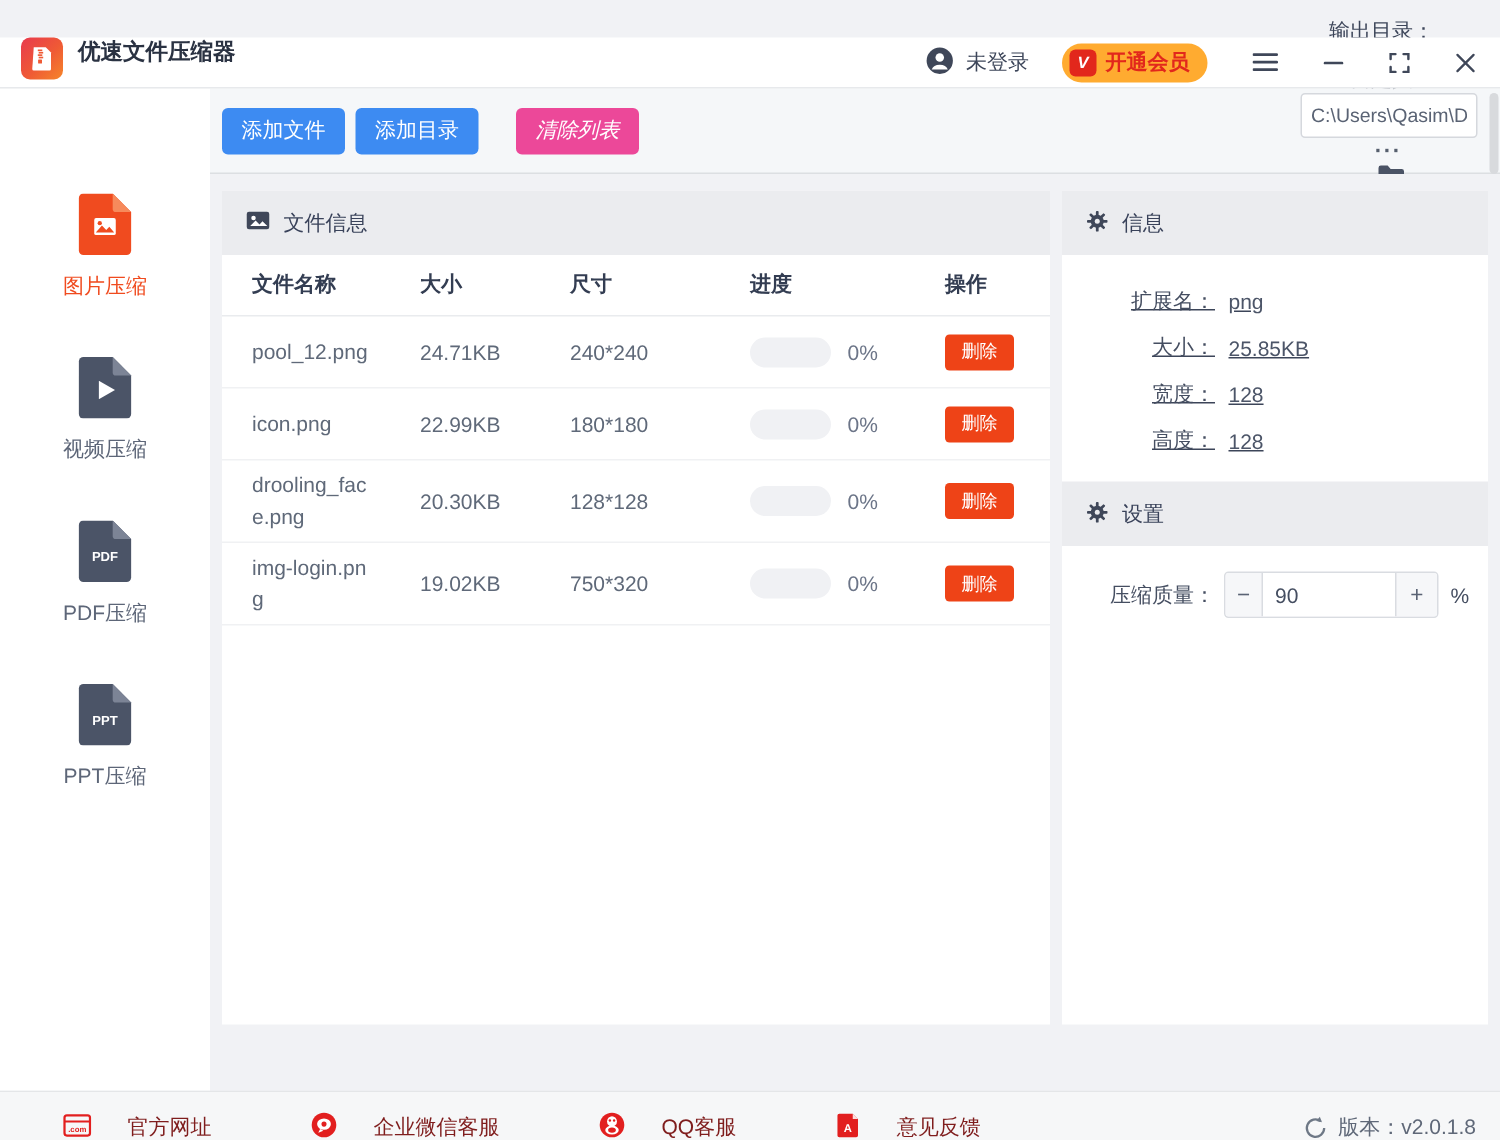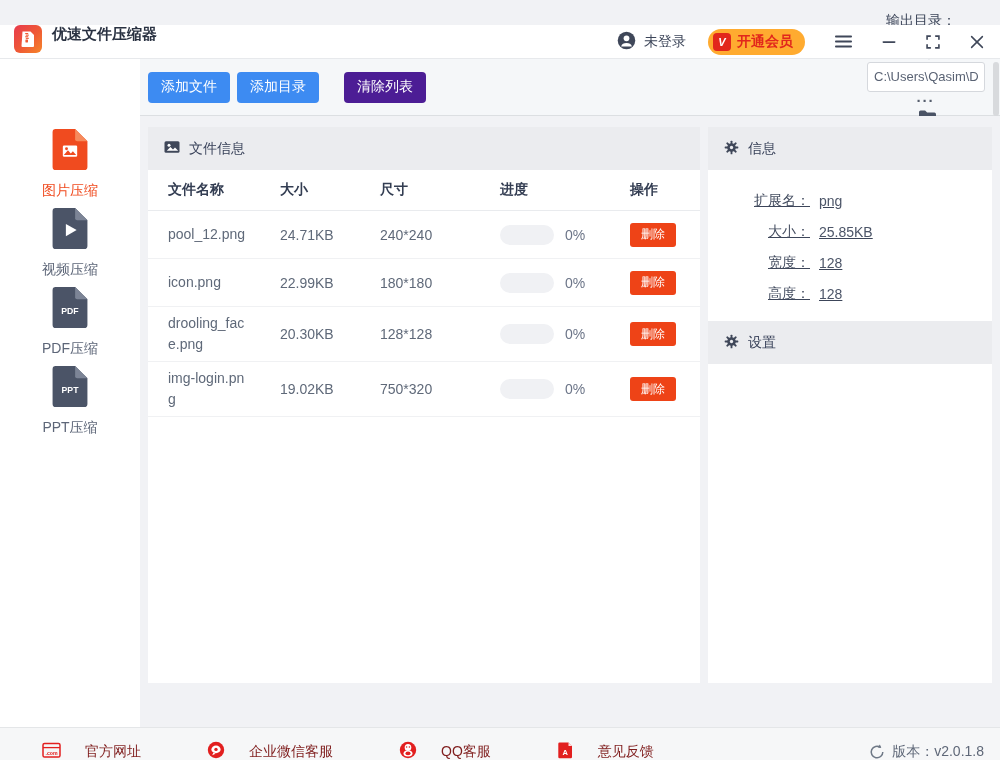"清除列表" .btn-orange { background: #4c1d95 -> #ec4899; font-style: none -> italic }
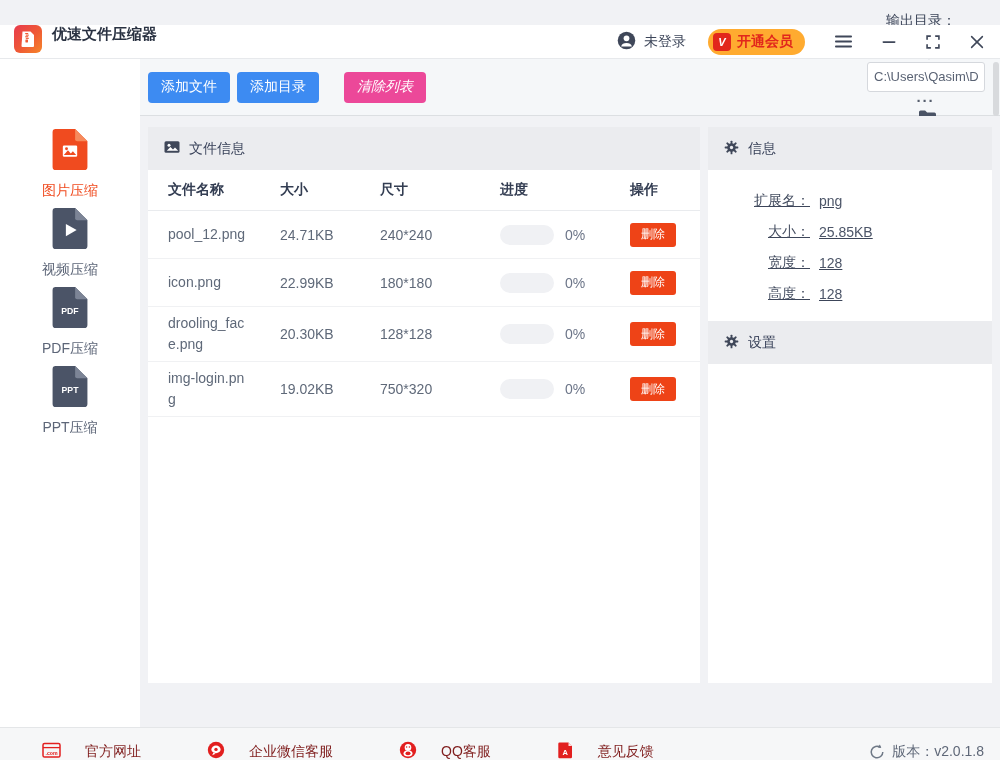"图片压缩" .sidebar { gap: 8px -> 38px }
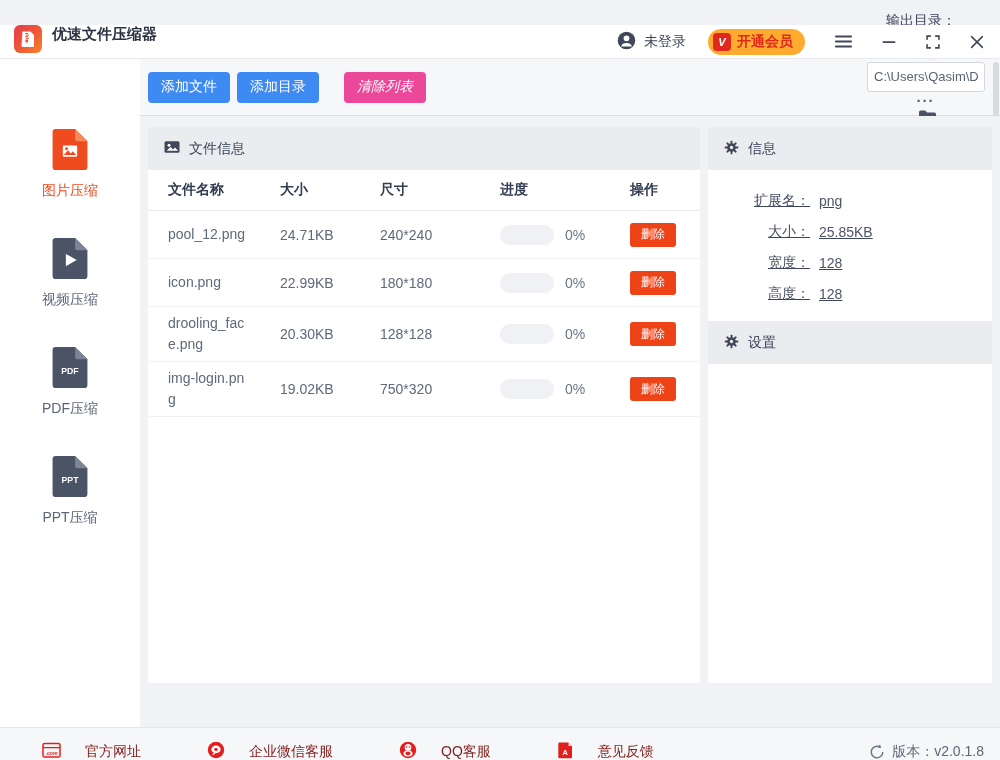"压缩质量：" div.set-body { html: none -> <div> <div> <span>压缩质量：</span> <span> <button>−</button> <input> <button>+</button> </span> <span>%</span> </div> </div> }
